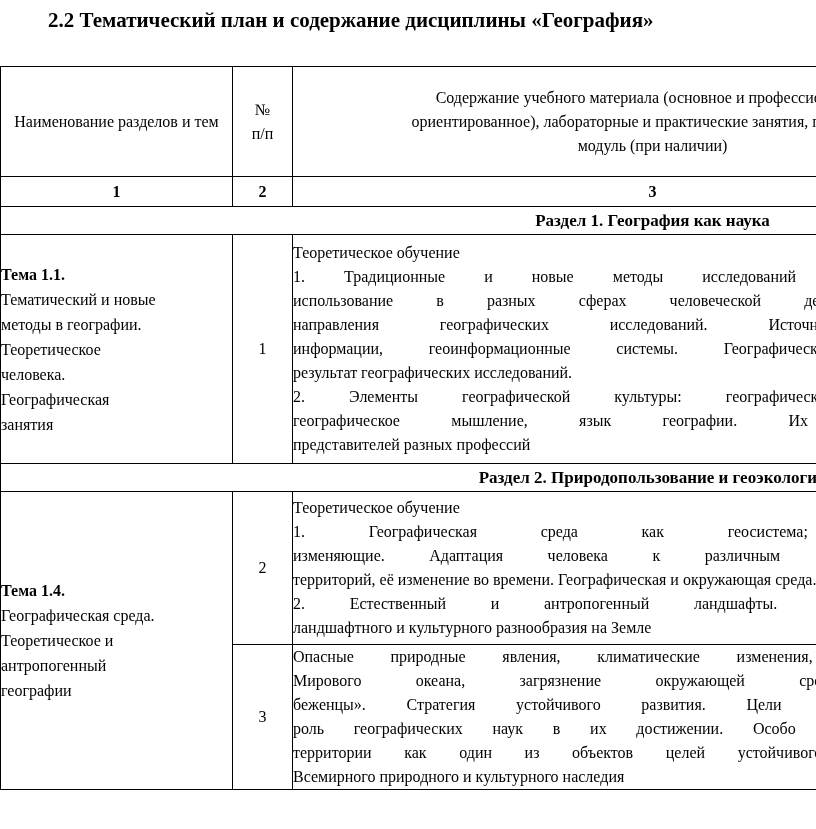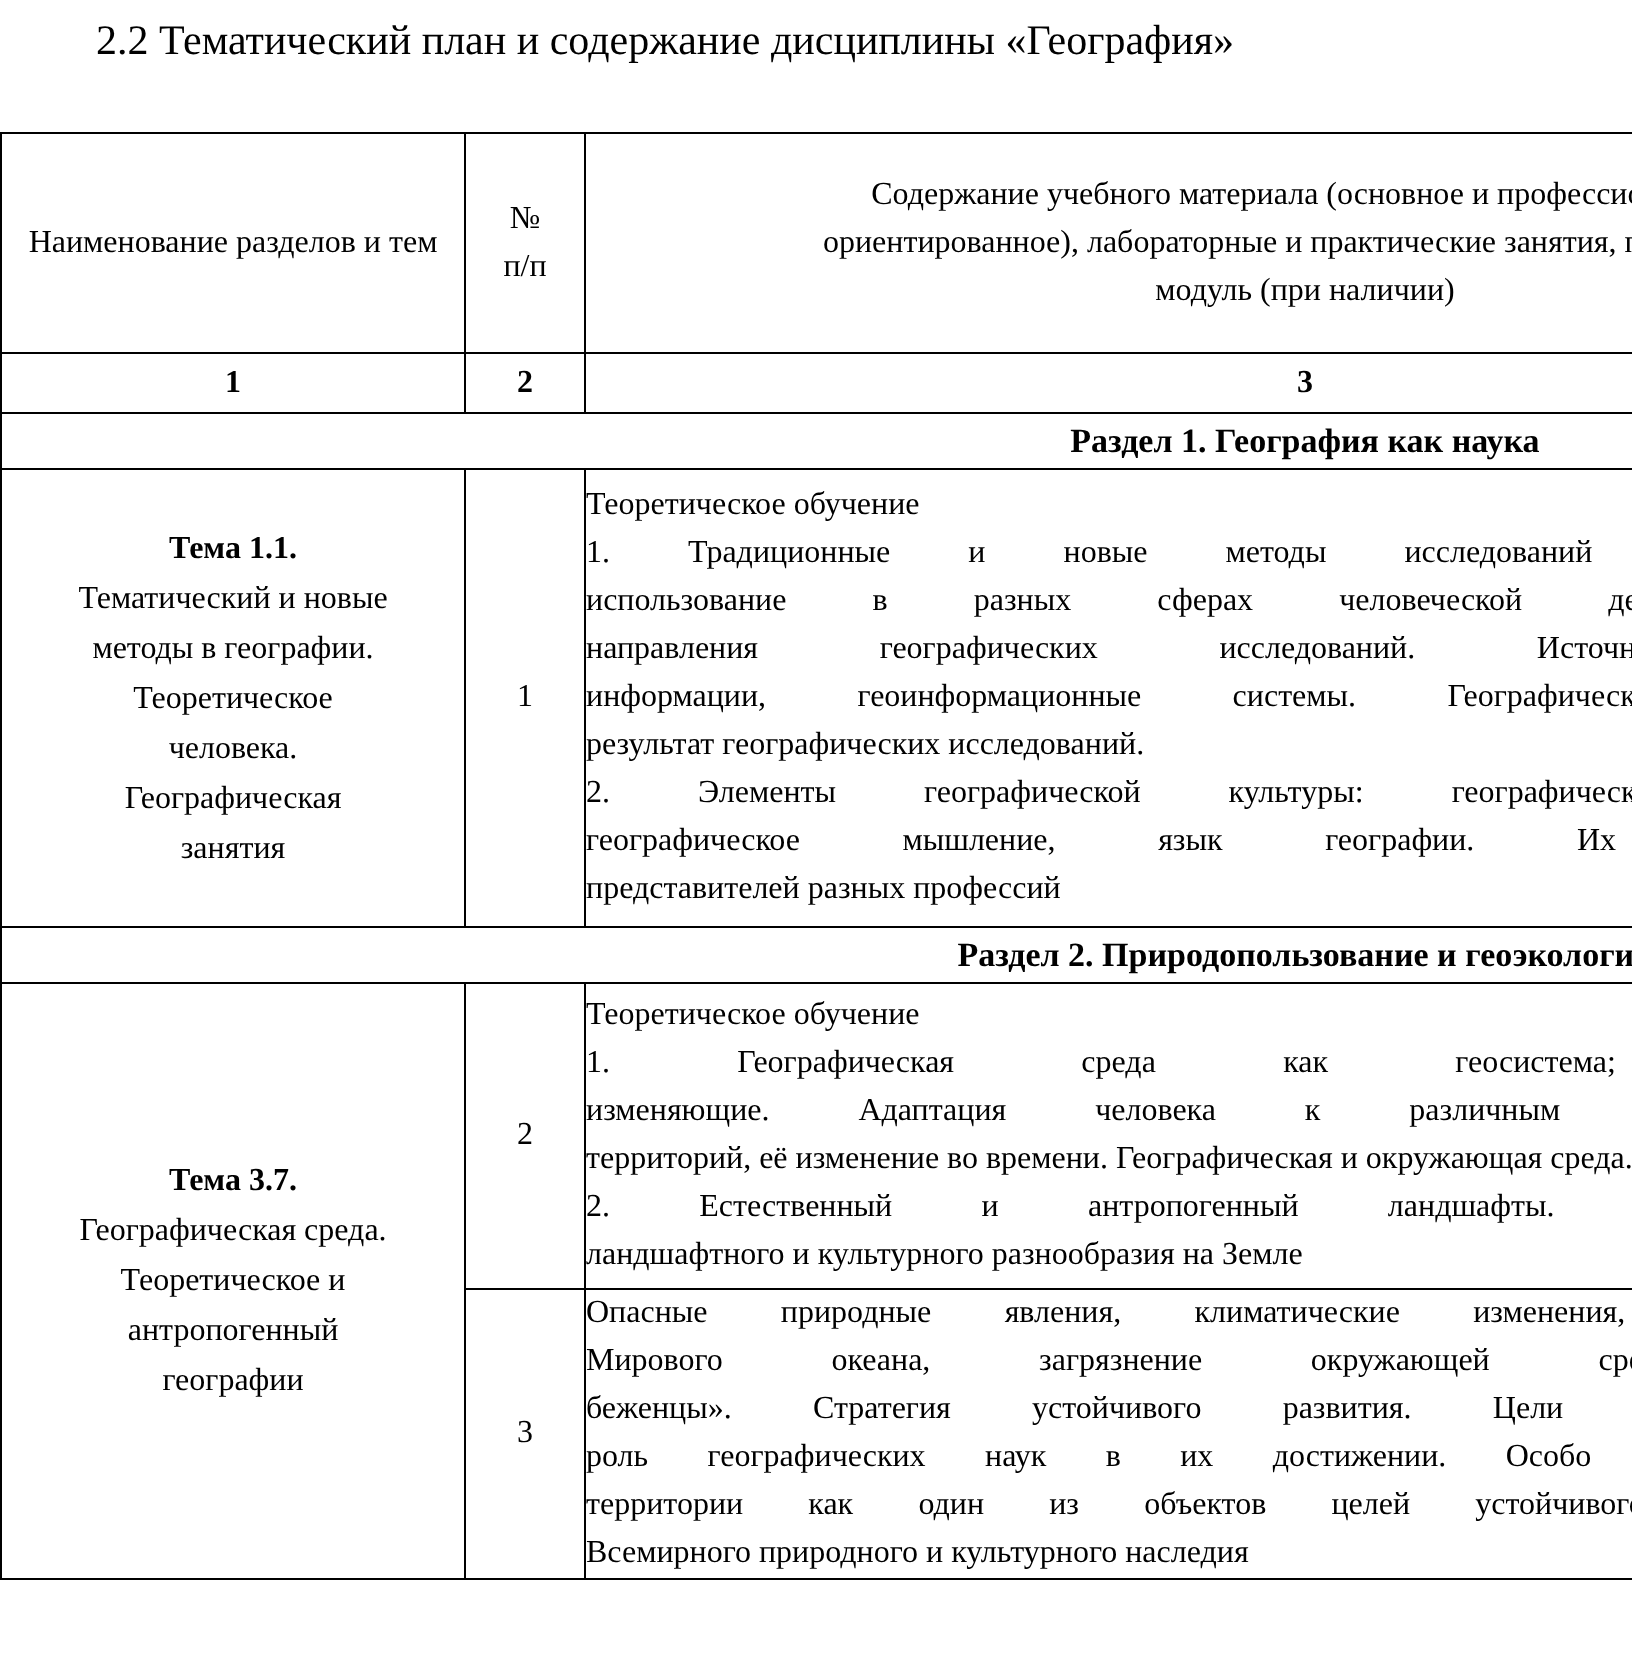"2.2 Тематический план и содержание" .doc-title { font-weight: normal -> bold }
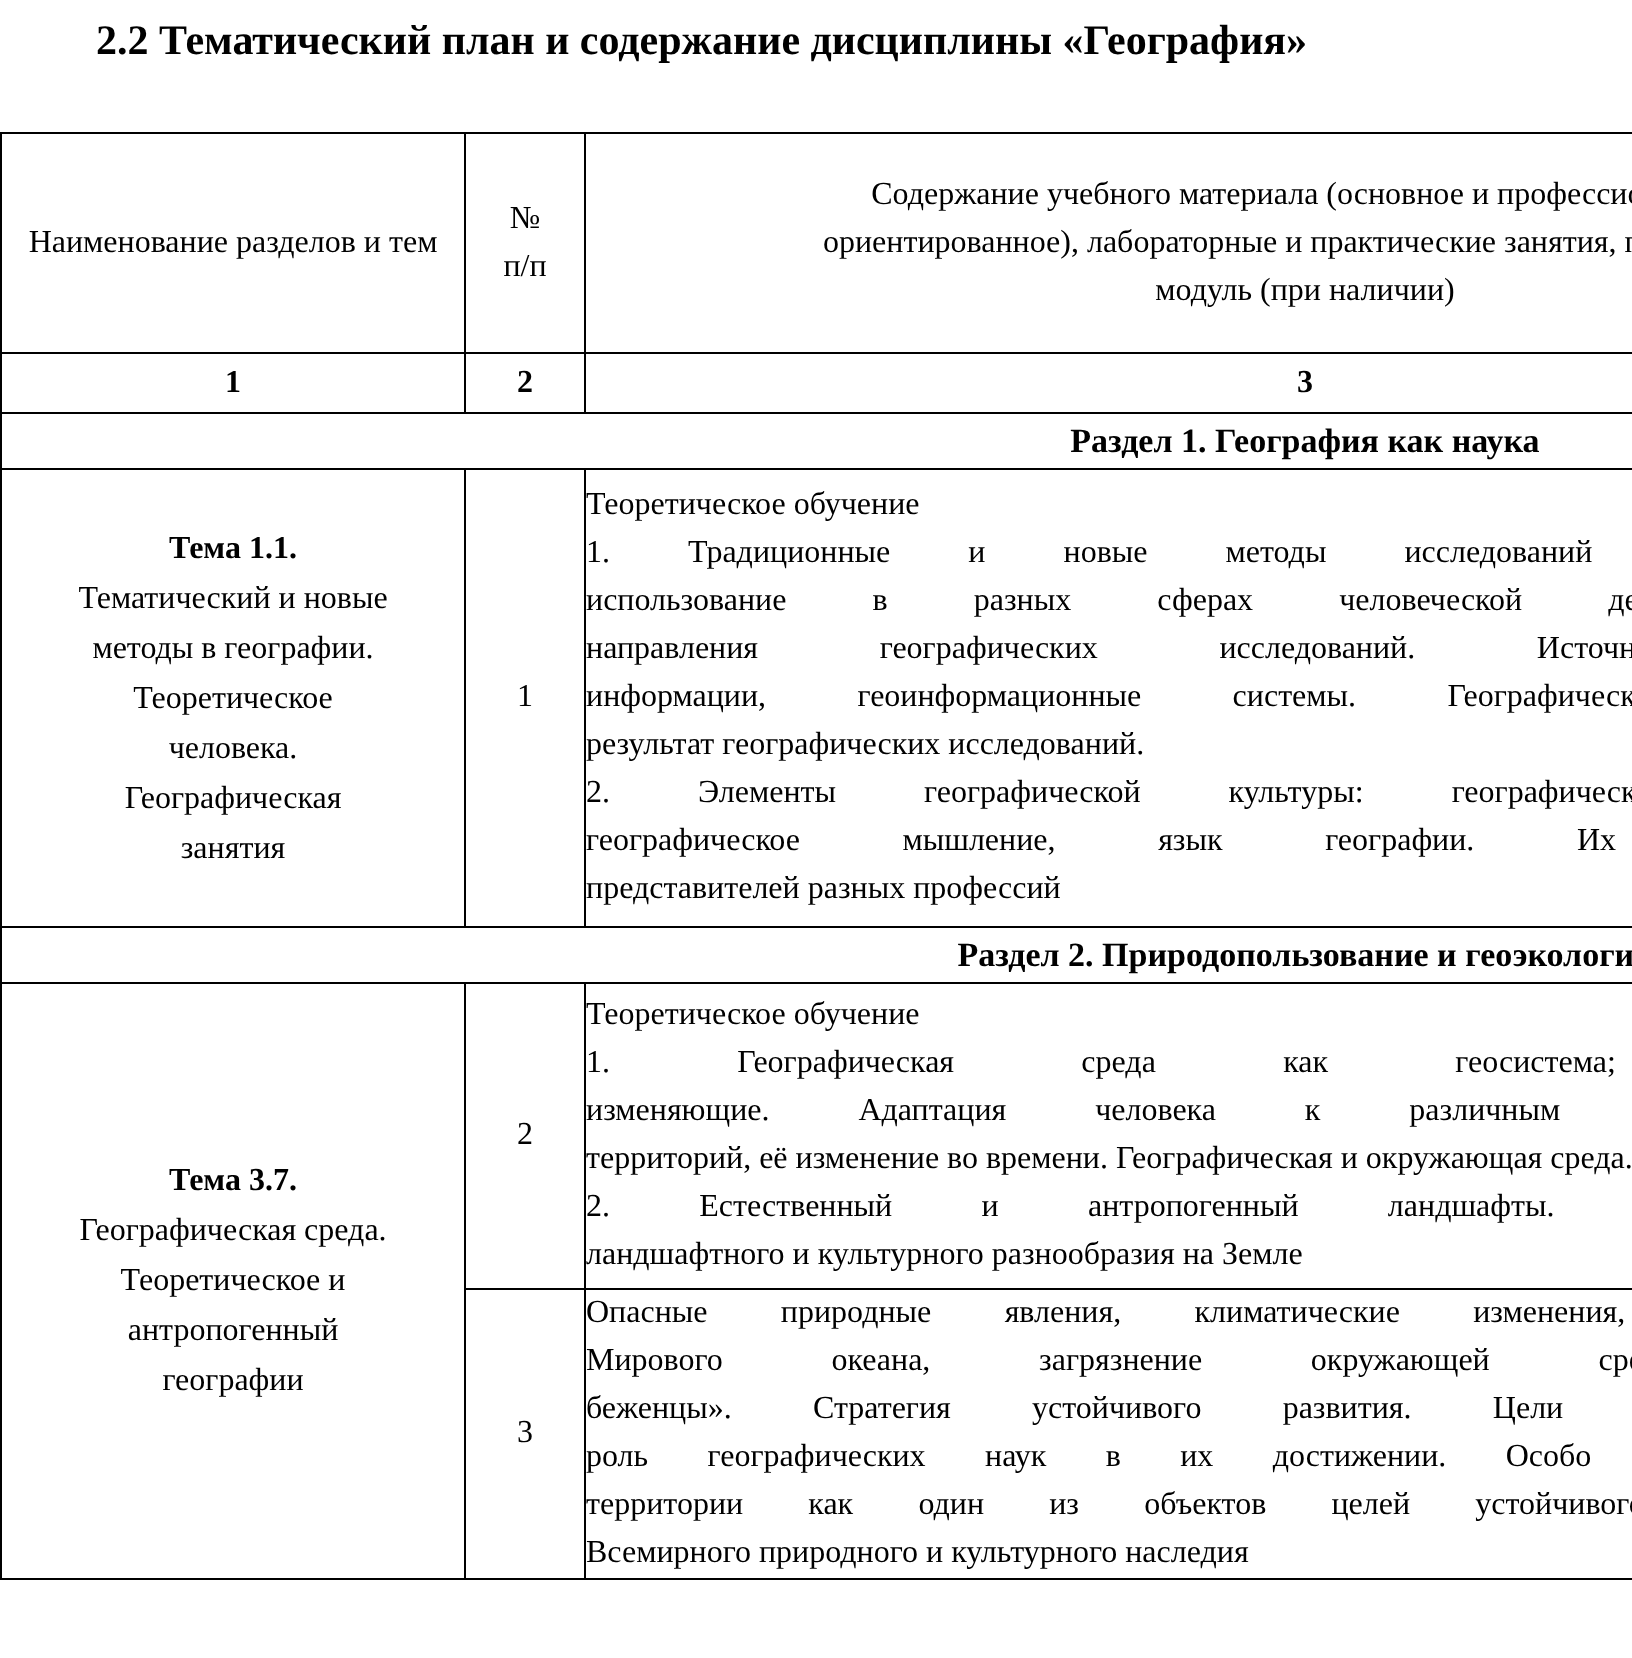"Тема 1.1." td.theme-cell { text-align: center -> left }
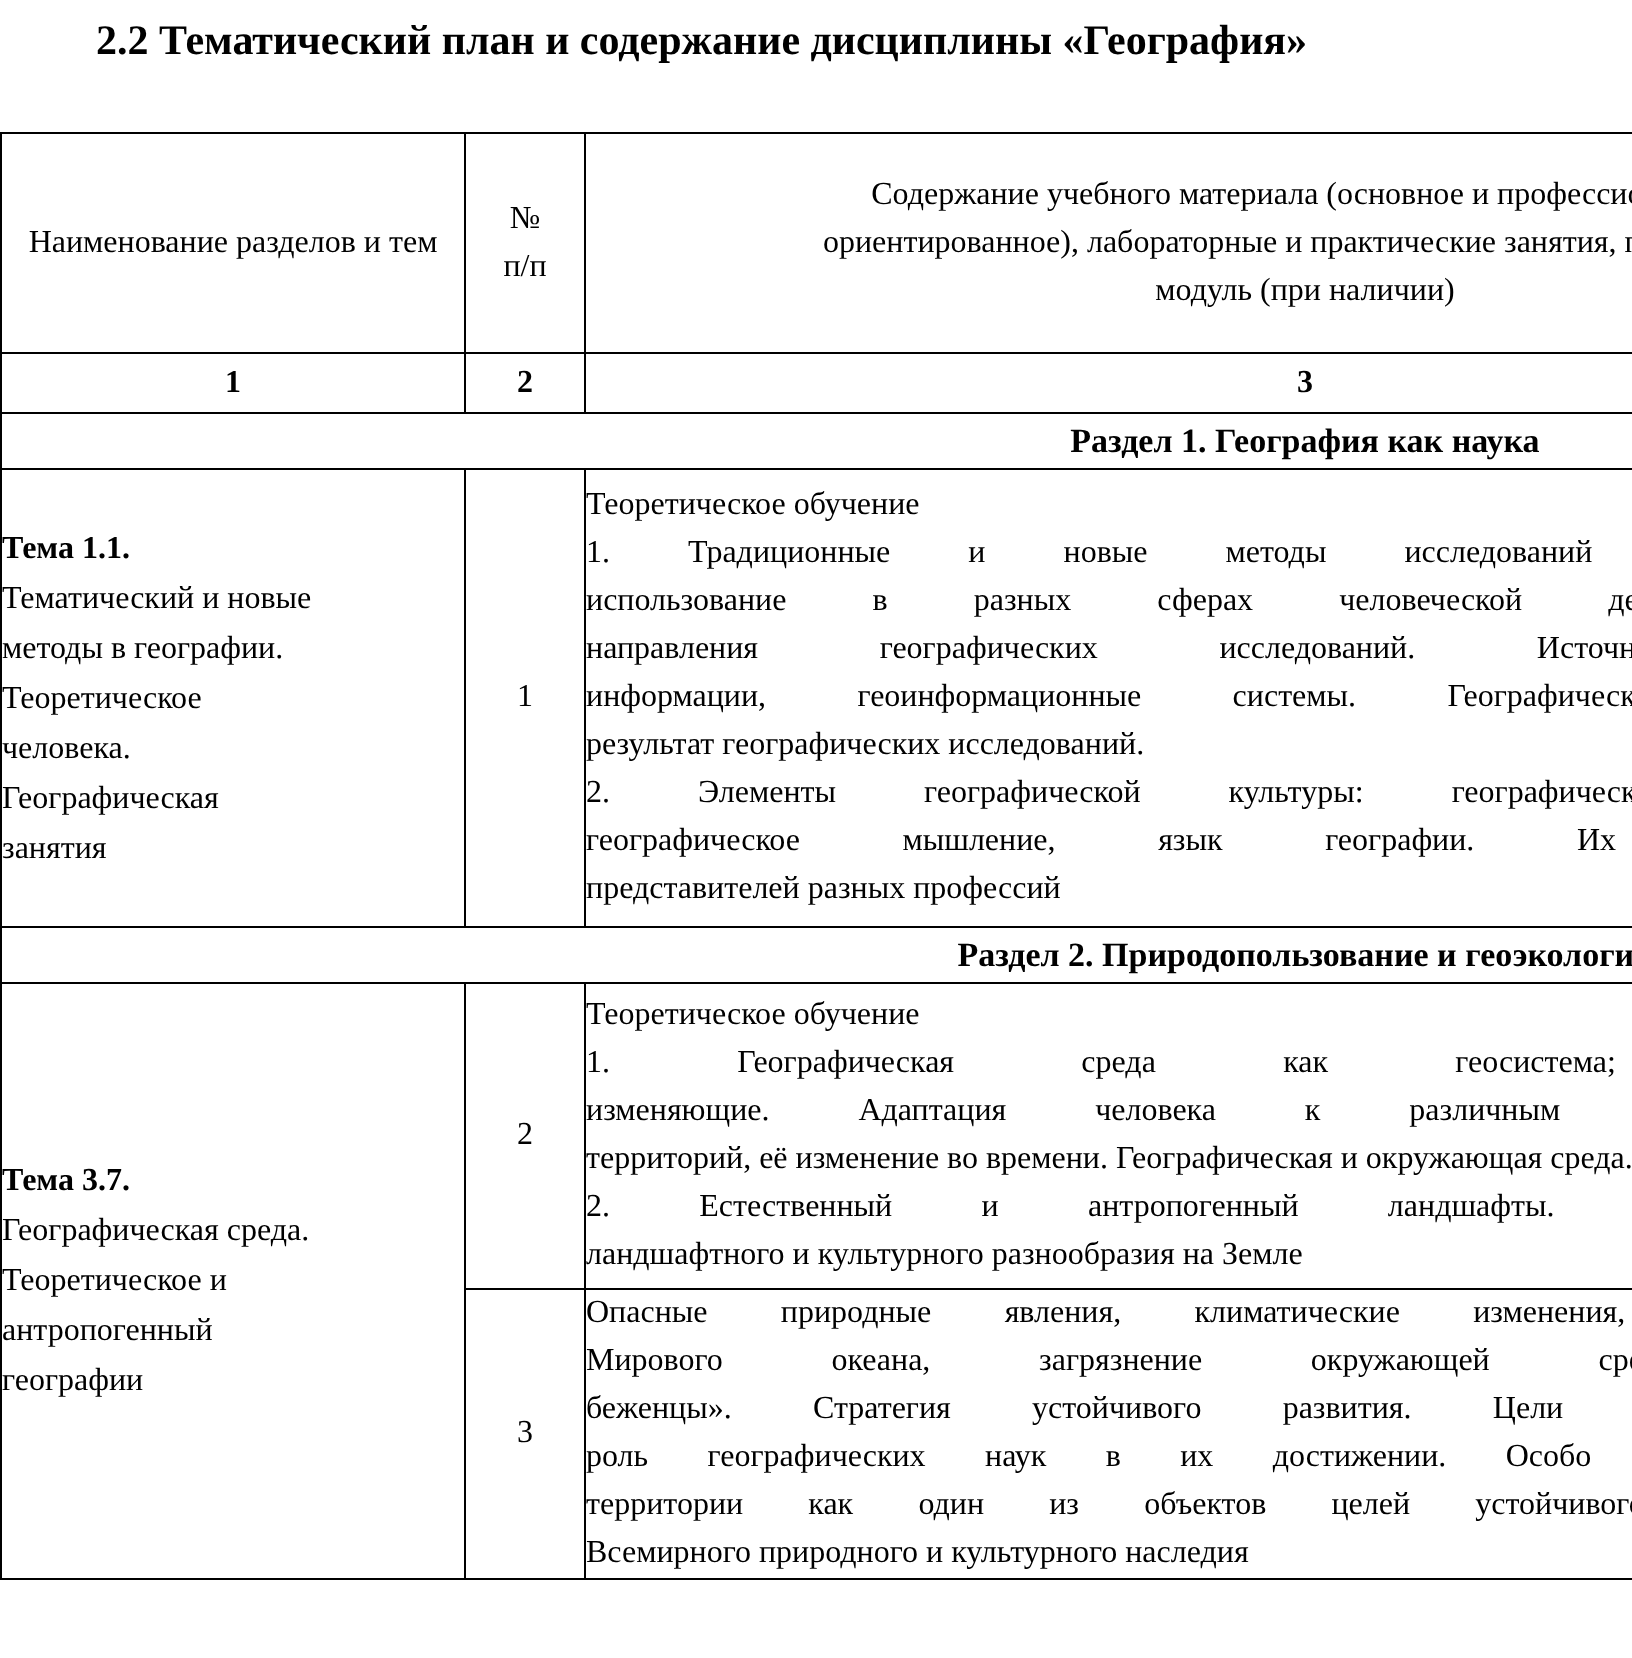"Тема 3.7." div.bold { text: 3.7 -> 1.4 }
